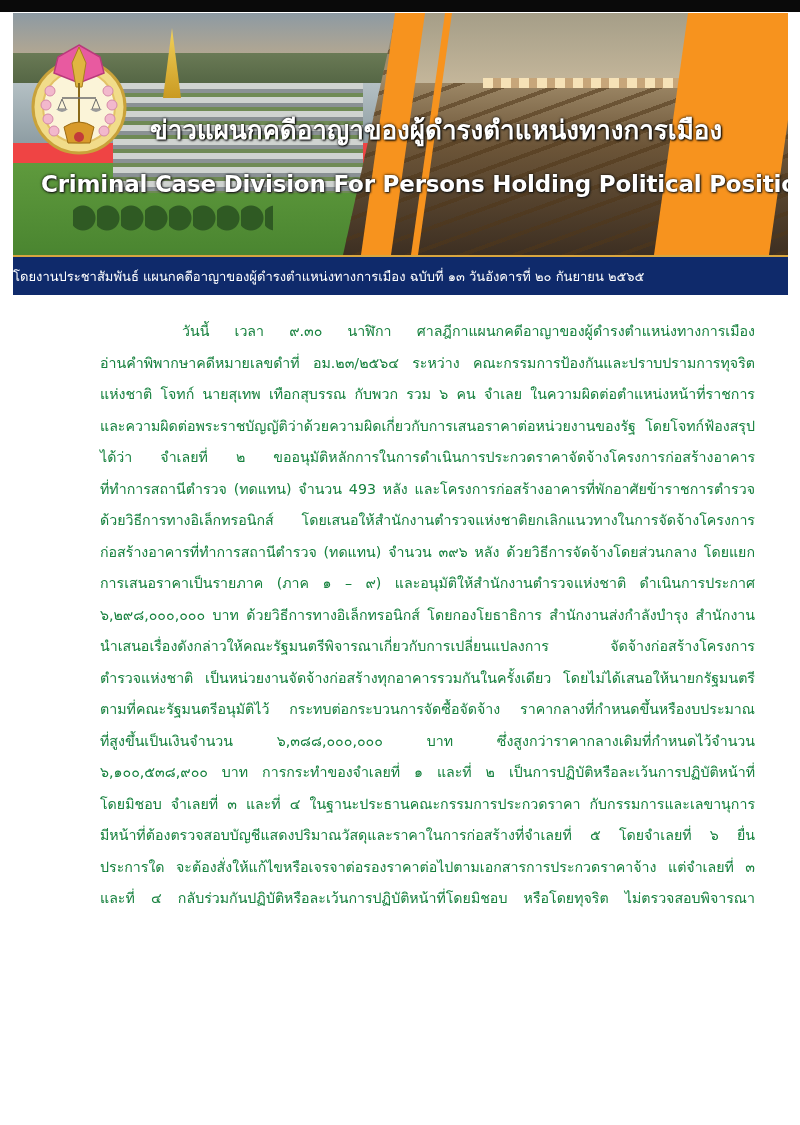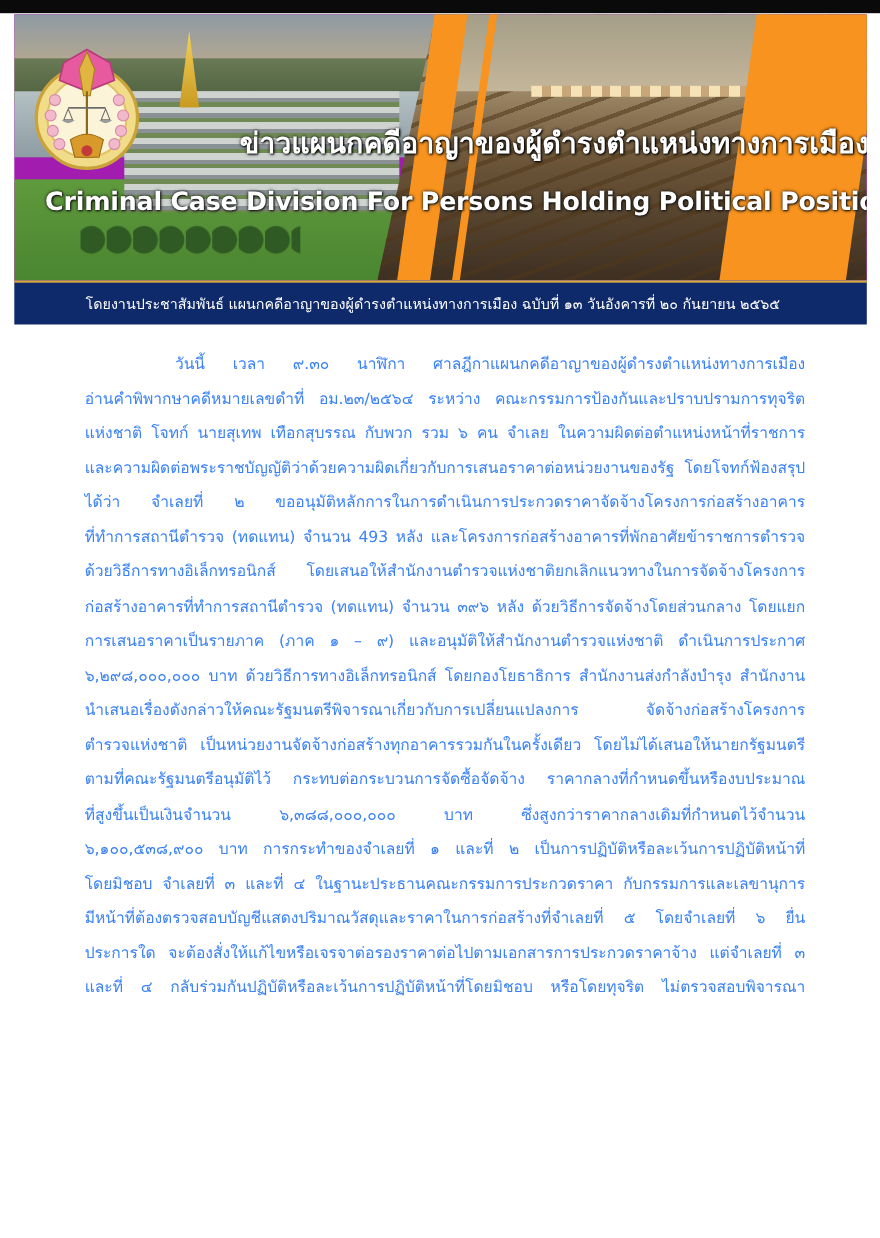"ข่าวแผนกคดีอาญาของผู้ดำรงตำแหน่งทางการเม" .banner { background: #a21caf -> #ef4444; text-align: right -> none }
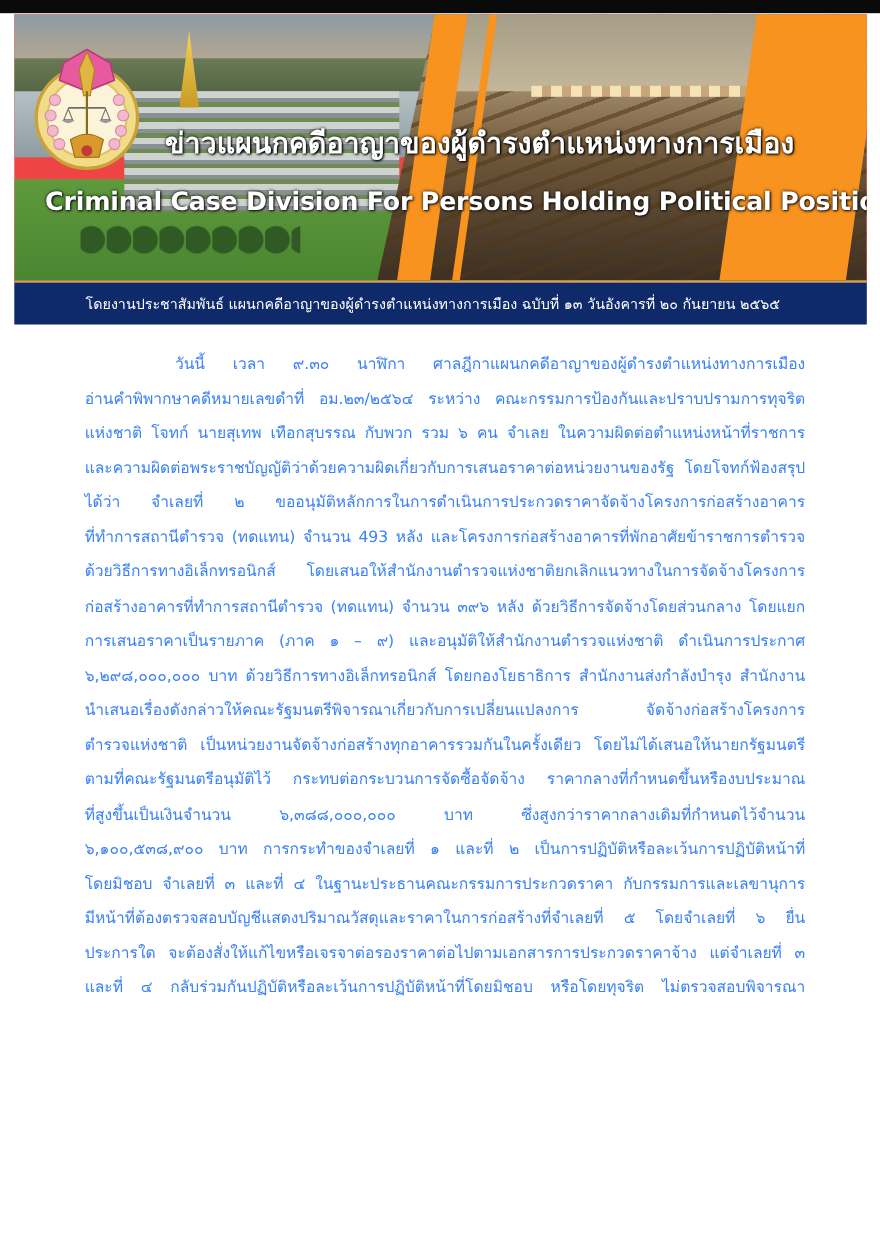"โดยงานประชาสัมพันธ์" .subtitle-bar { justify-content: center -> flex-start }
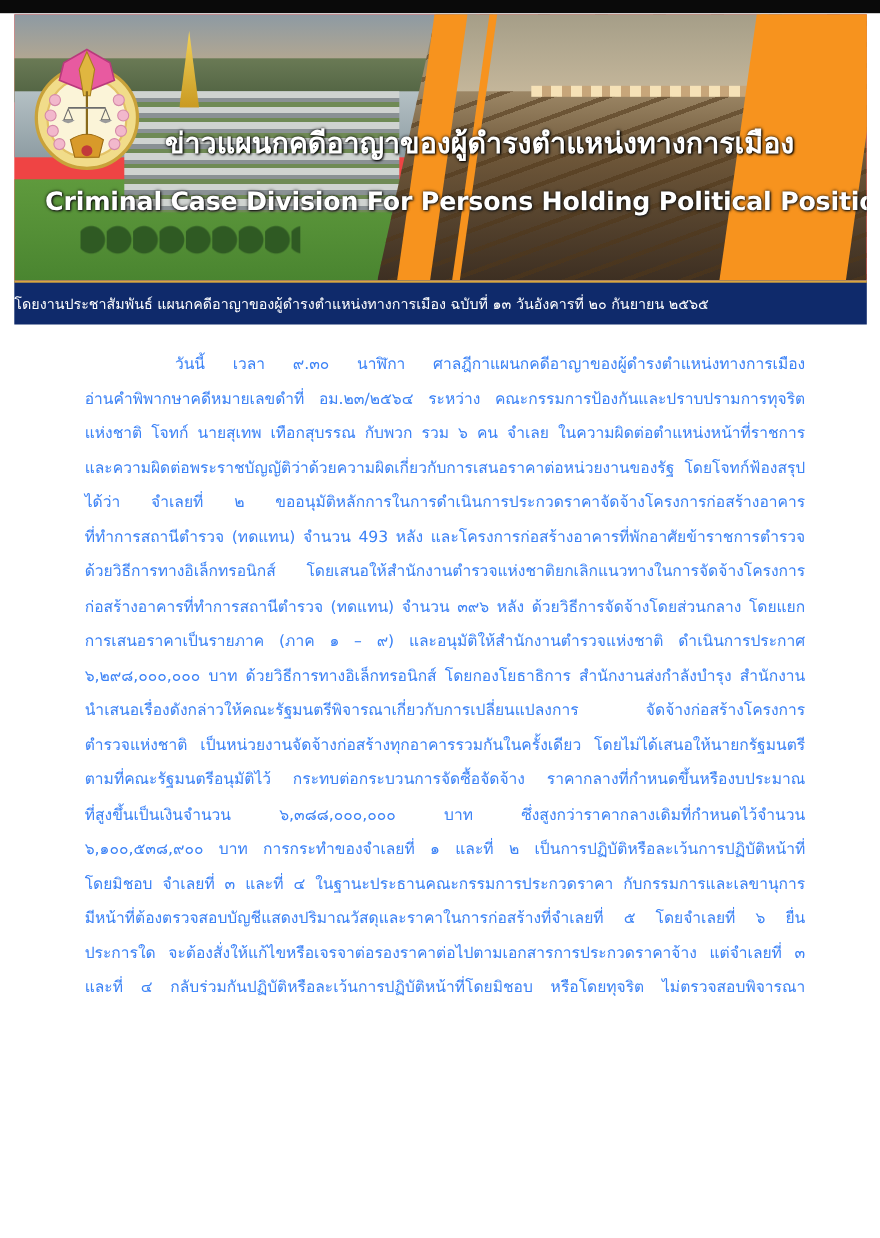"วันนี้ เวลา ๙.๓๐ นาฬิกา" .body-text { color: #3b82f6 -> #15803d; left: 77px -> 100px }
